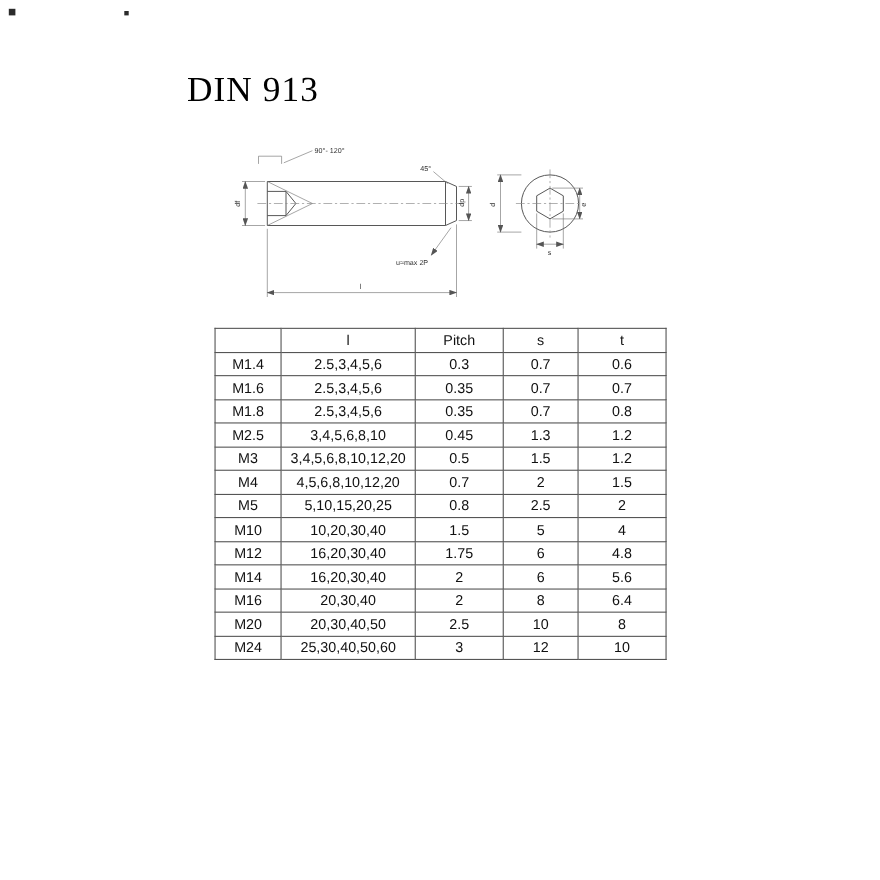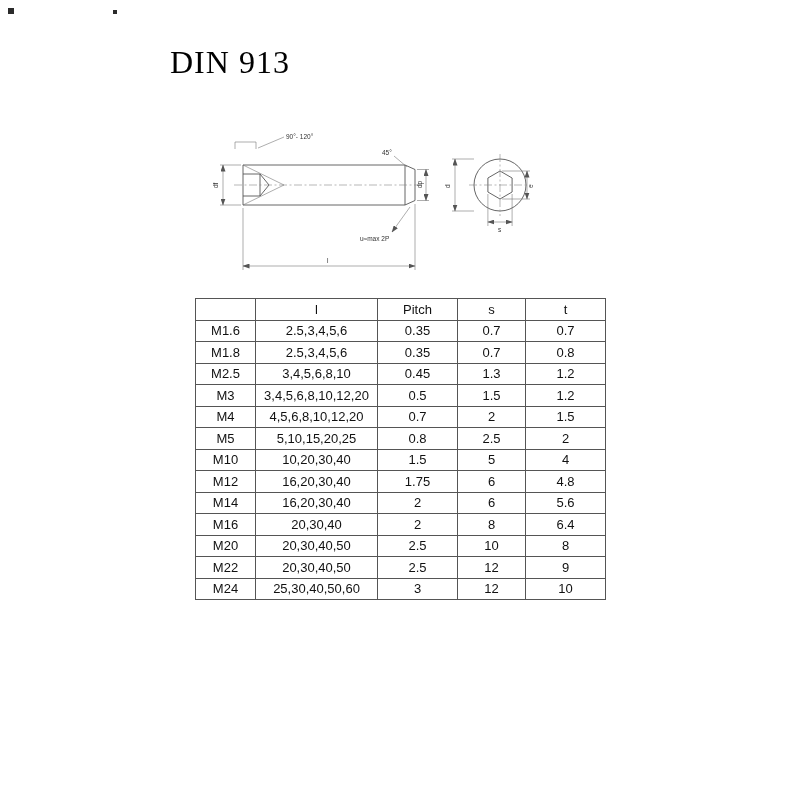"DIN 913" #title { top: 44px -> 63px }
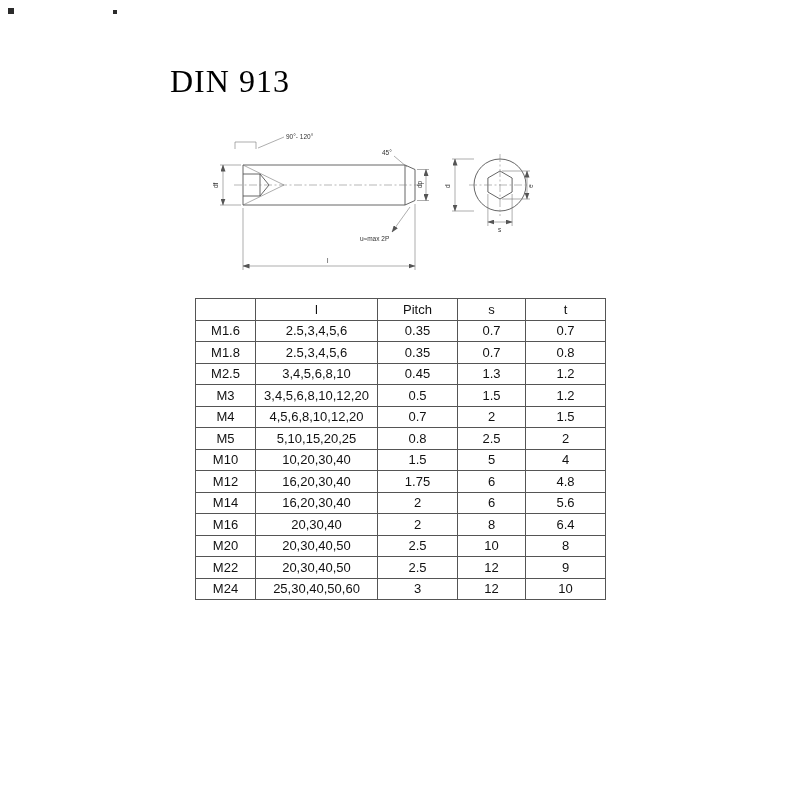"M1.4" tr { html: none -> <tr> <td>M1.4</td> <td>2.5,3,4,5,6</td> <td>0.3</td> <td>0.7</td> <td>0.6</td> </tr> }
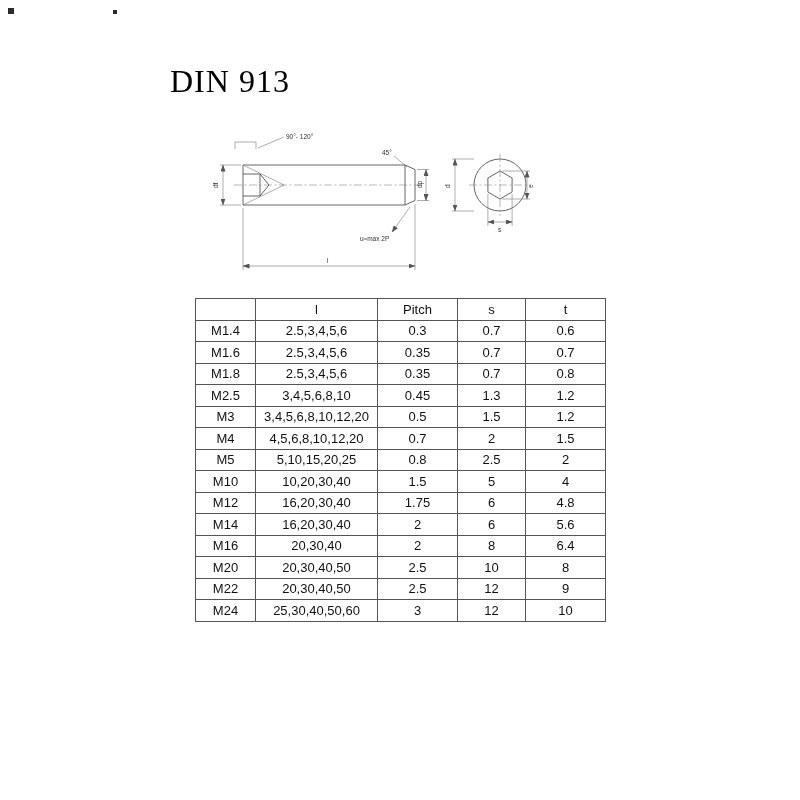"M22" tr { html: <tr> <td>M22</td> <td>20,30,40,50</td> <td>2.5</td> <td>12</td> <td>9</td> </tr> -> none }
